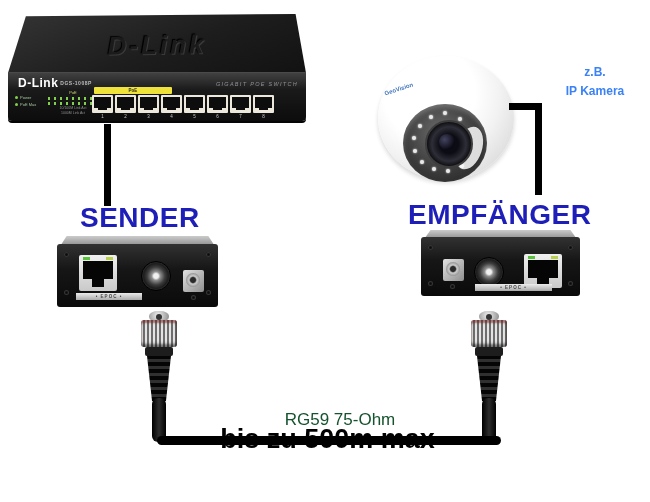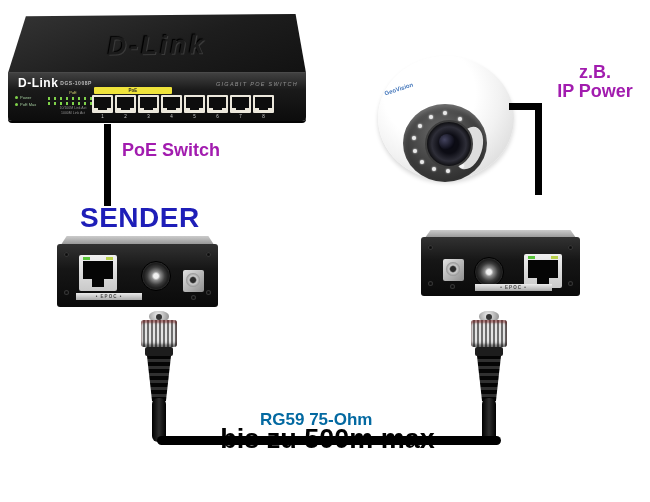"z.B." .black-note { color: #a21caf -> #3b82f6; font-size: 18px -> 12px }
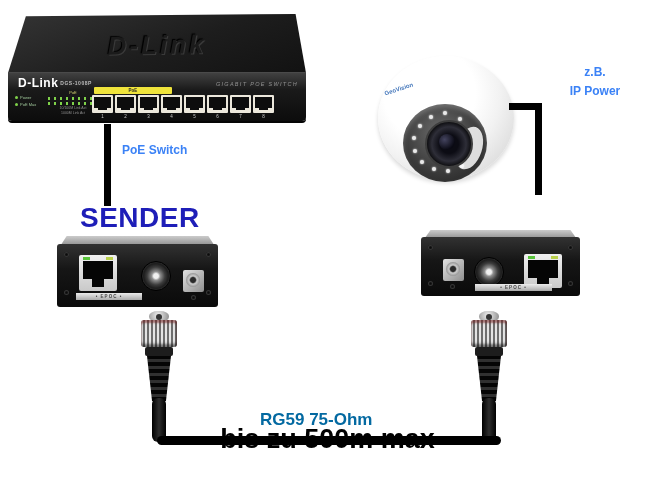"IP Power" div { text: Power -> Kamera }
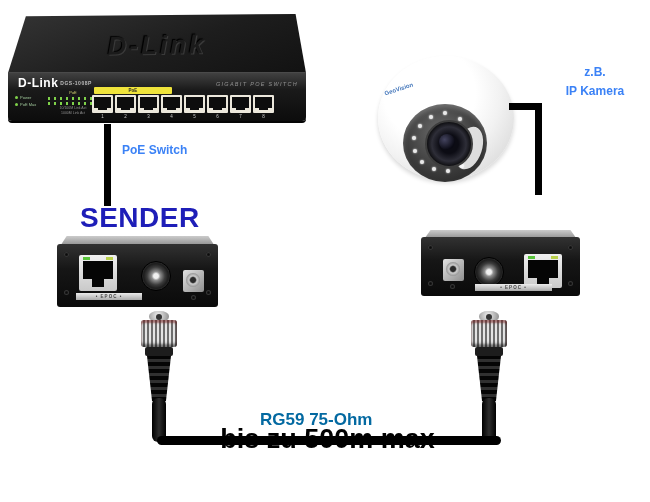"PoE Switch" div { html: <div>PoE Switch</div> -> none }
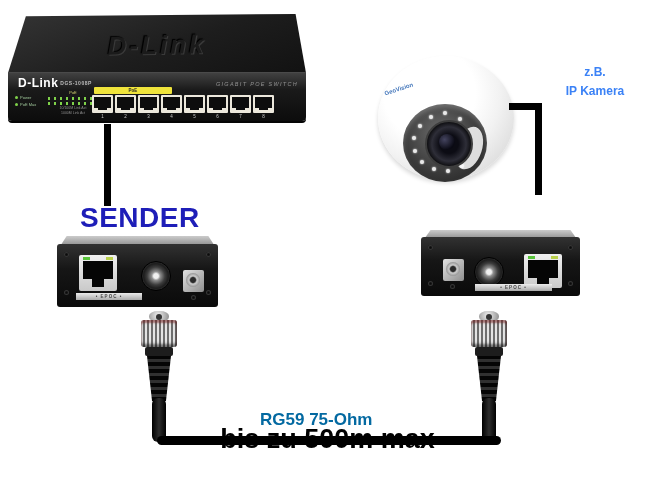"EMPFÄNGER" div.abs { html: none -> <div>EMPFÄNGER</div> }
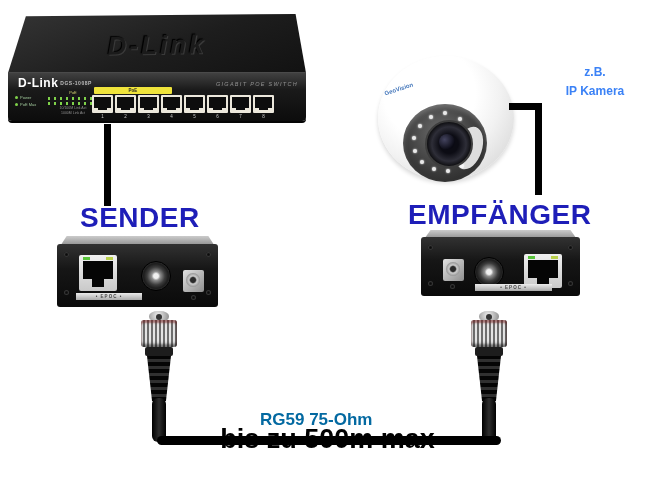"RG59 75-Ohm" div.abs { color: #0369a1 -> #14532d; font-weight: bold -> normal; text-align: left -> center }
